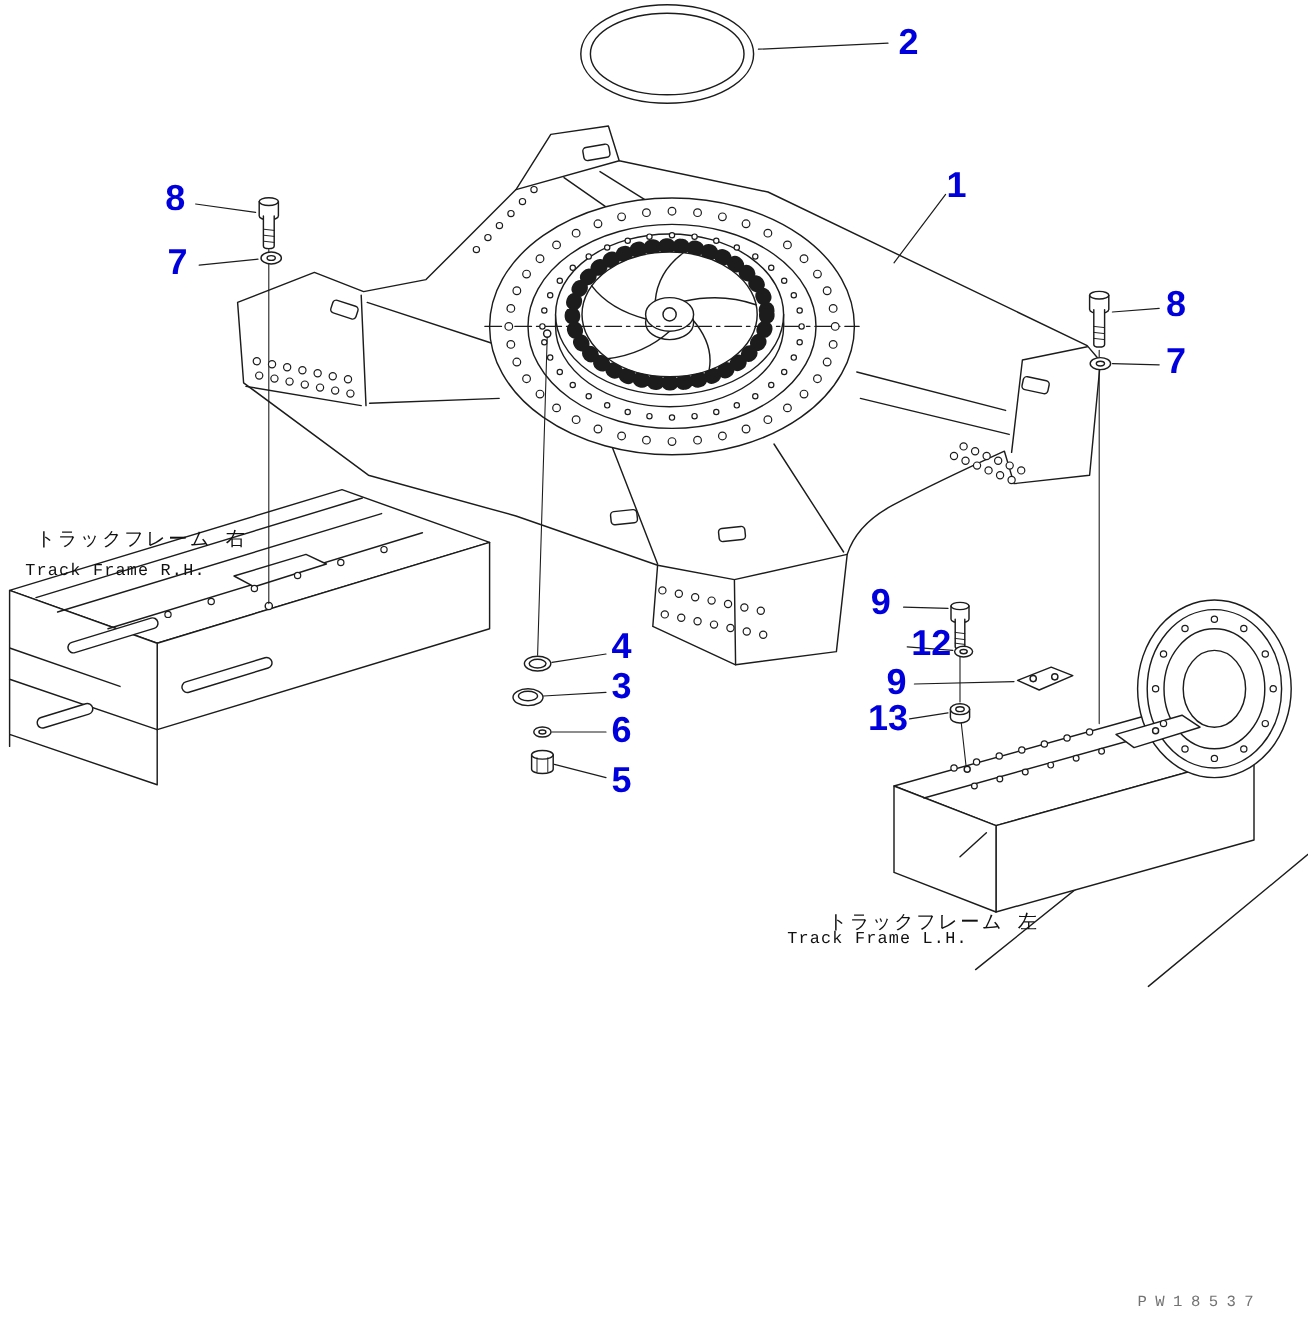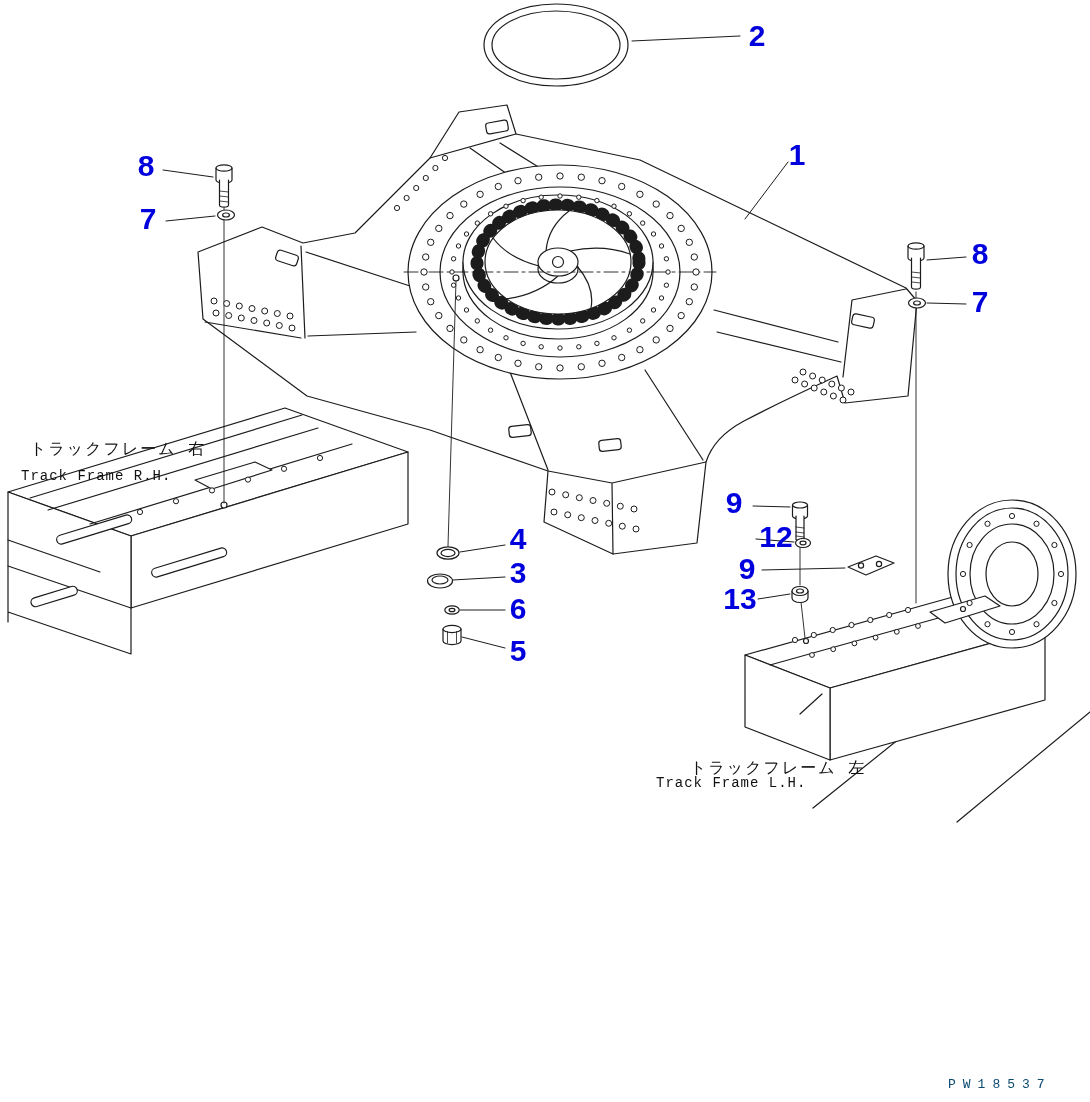"PW18537" .fig-code { color: #0c4a6e -> #737373 }
